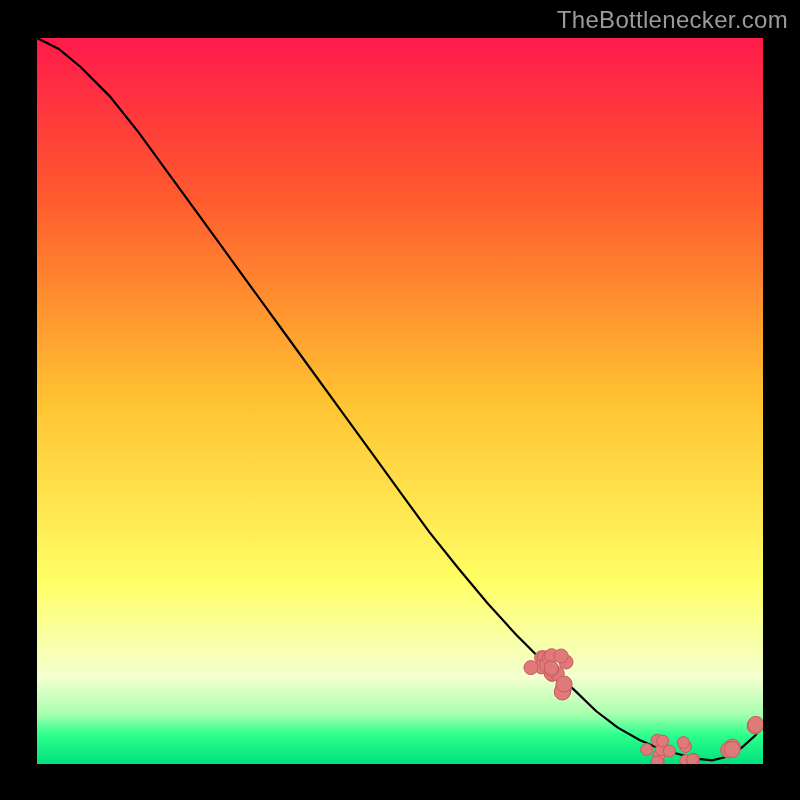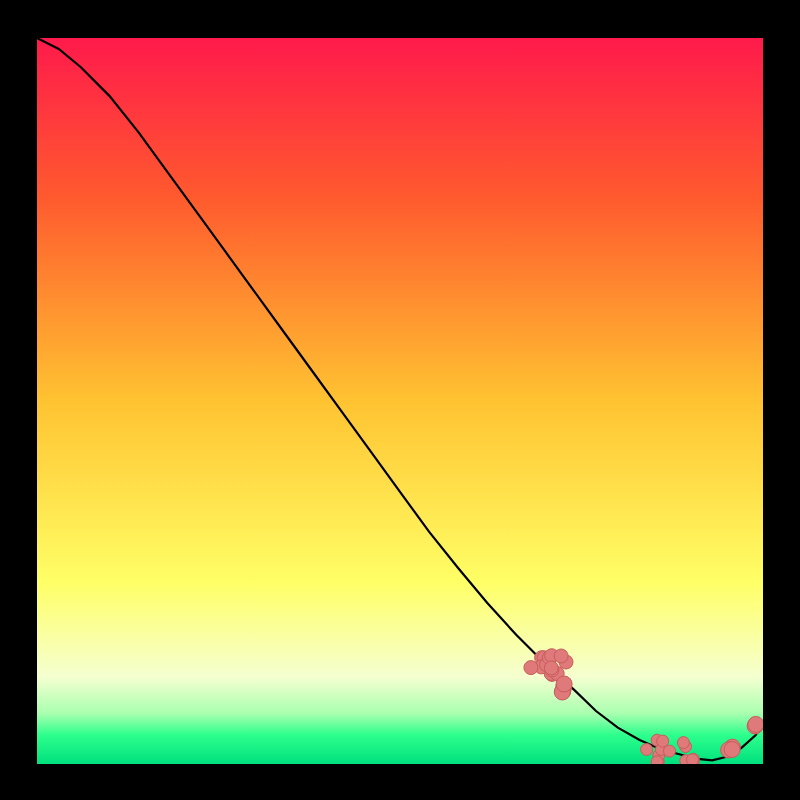"TheBottlenecker.com" div.watermark { html: none -> <div>TheBottlenecker.com</div> }
